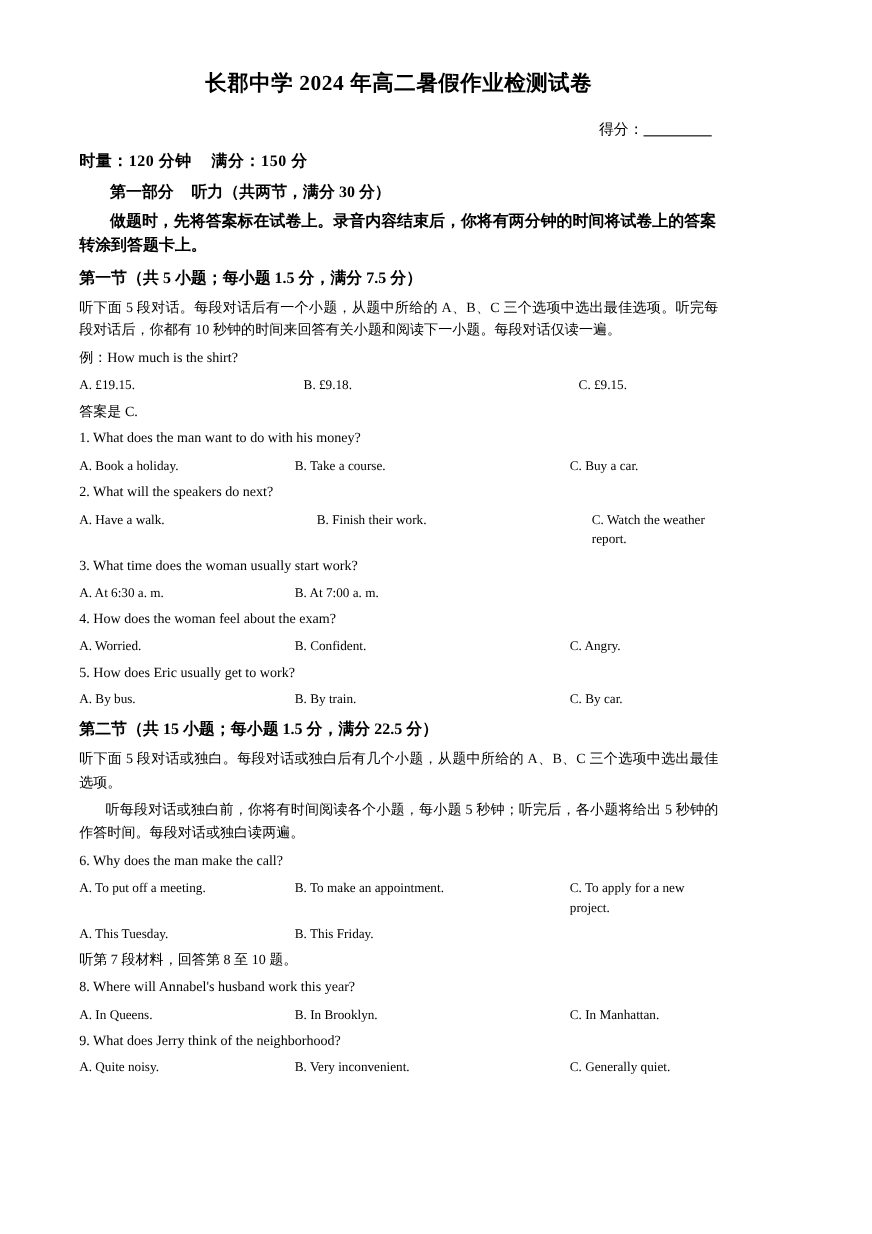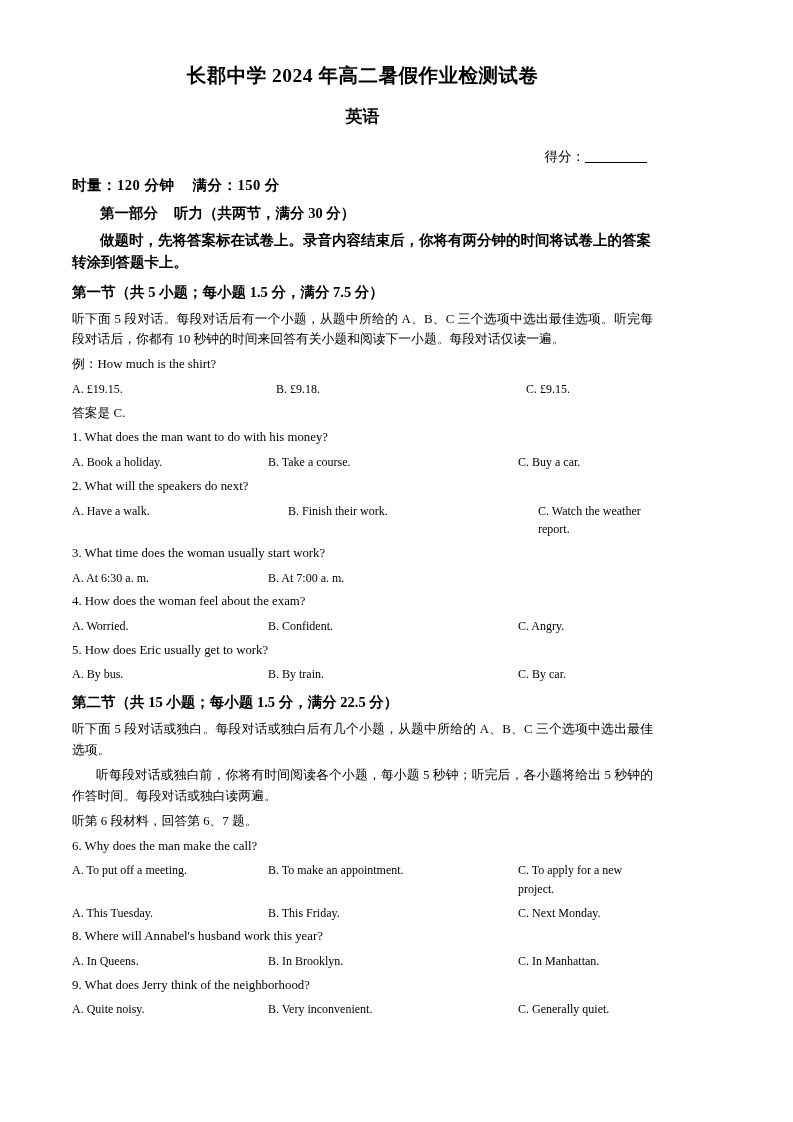"英语" h2.subject { html: <h2>英语</h2> -> none }
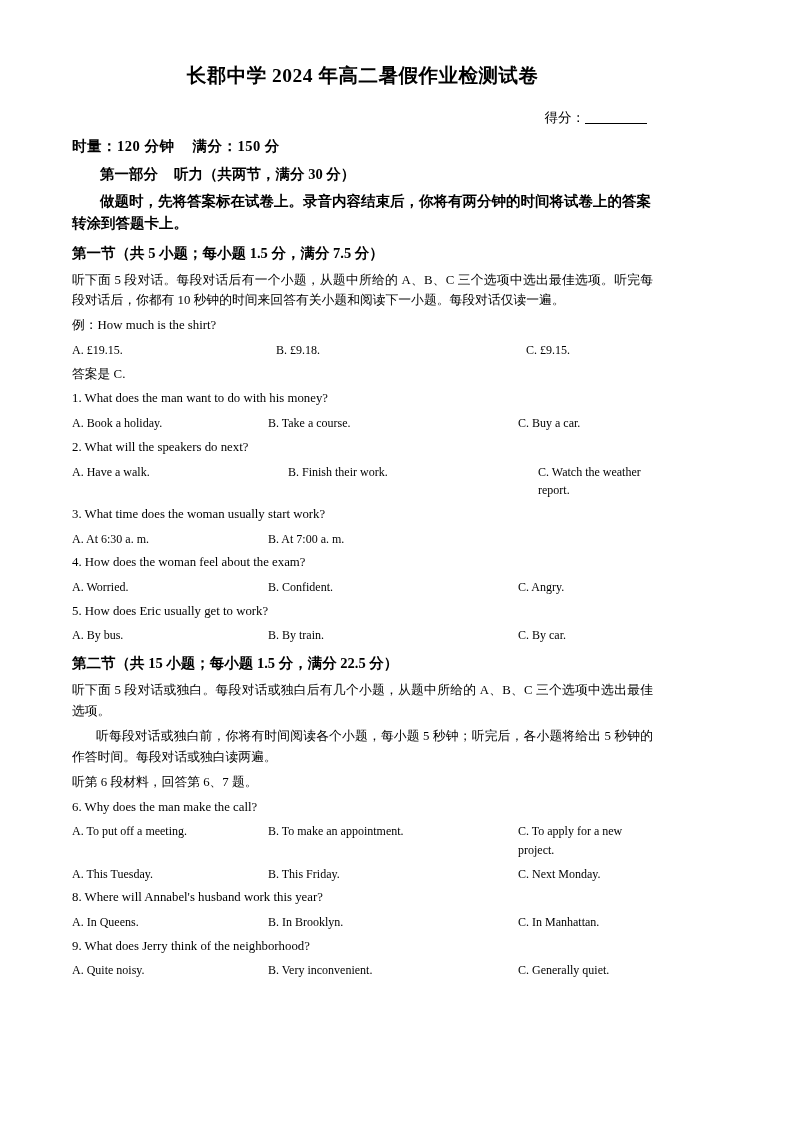"听第 6 段材料，回答第 6、7 题。" div.note { html: <div>听第 6 段材料，回答第 6、7 题。</div> -> none }
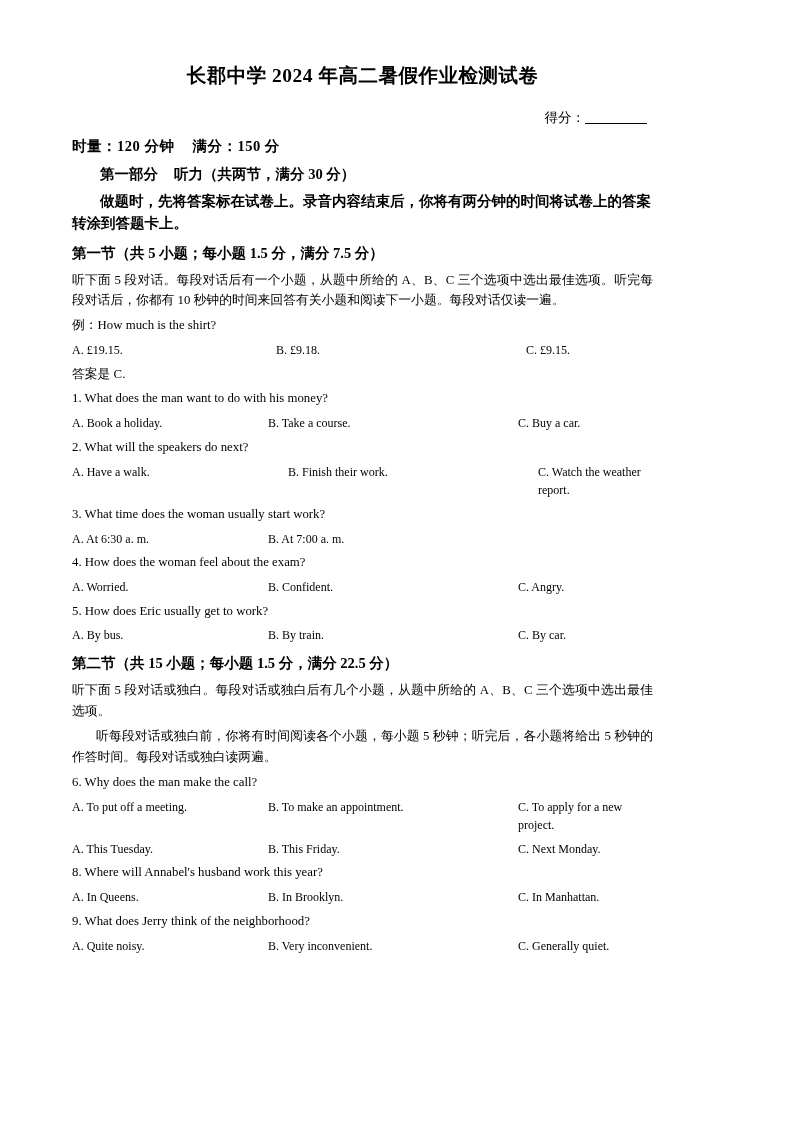"C. Next Monday." span.o3 { html: <span>C. Next Monday.</span> -> none }
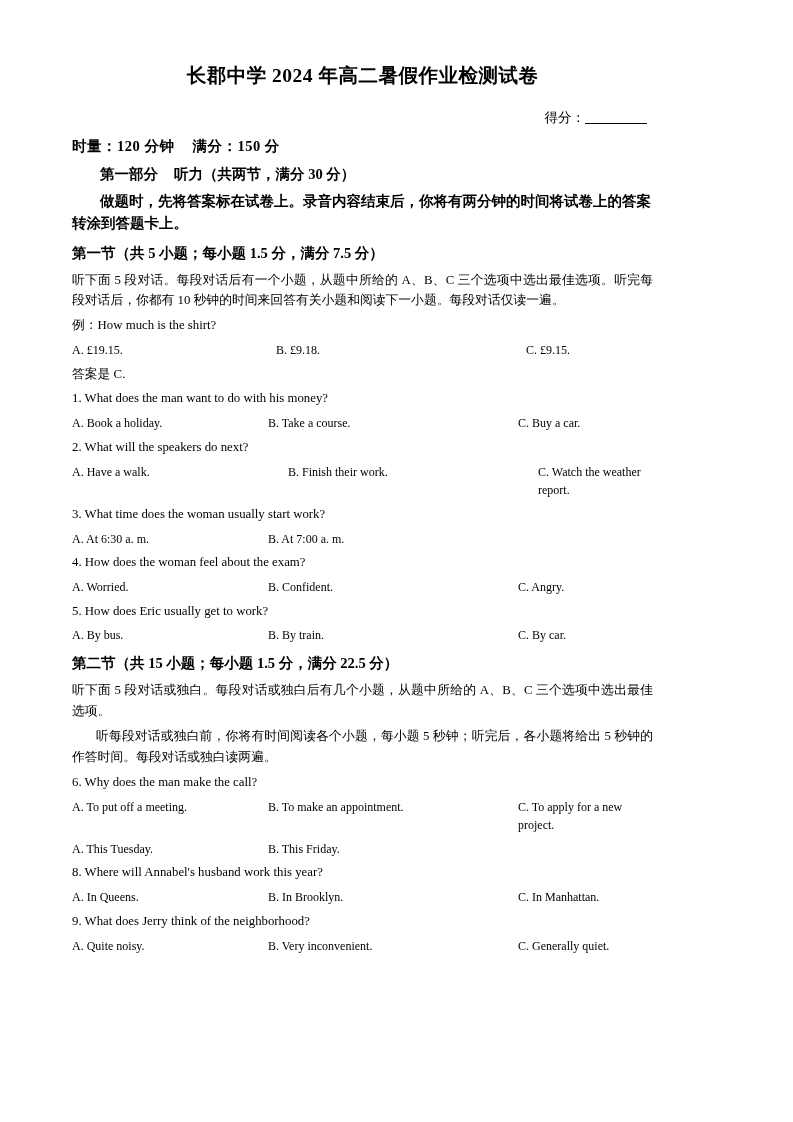"听第 7 段材料，回答第 8 至" div.note { html: none -> <div>听第 7 段材料，回答第 8 至 10 题。</div> }
